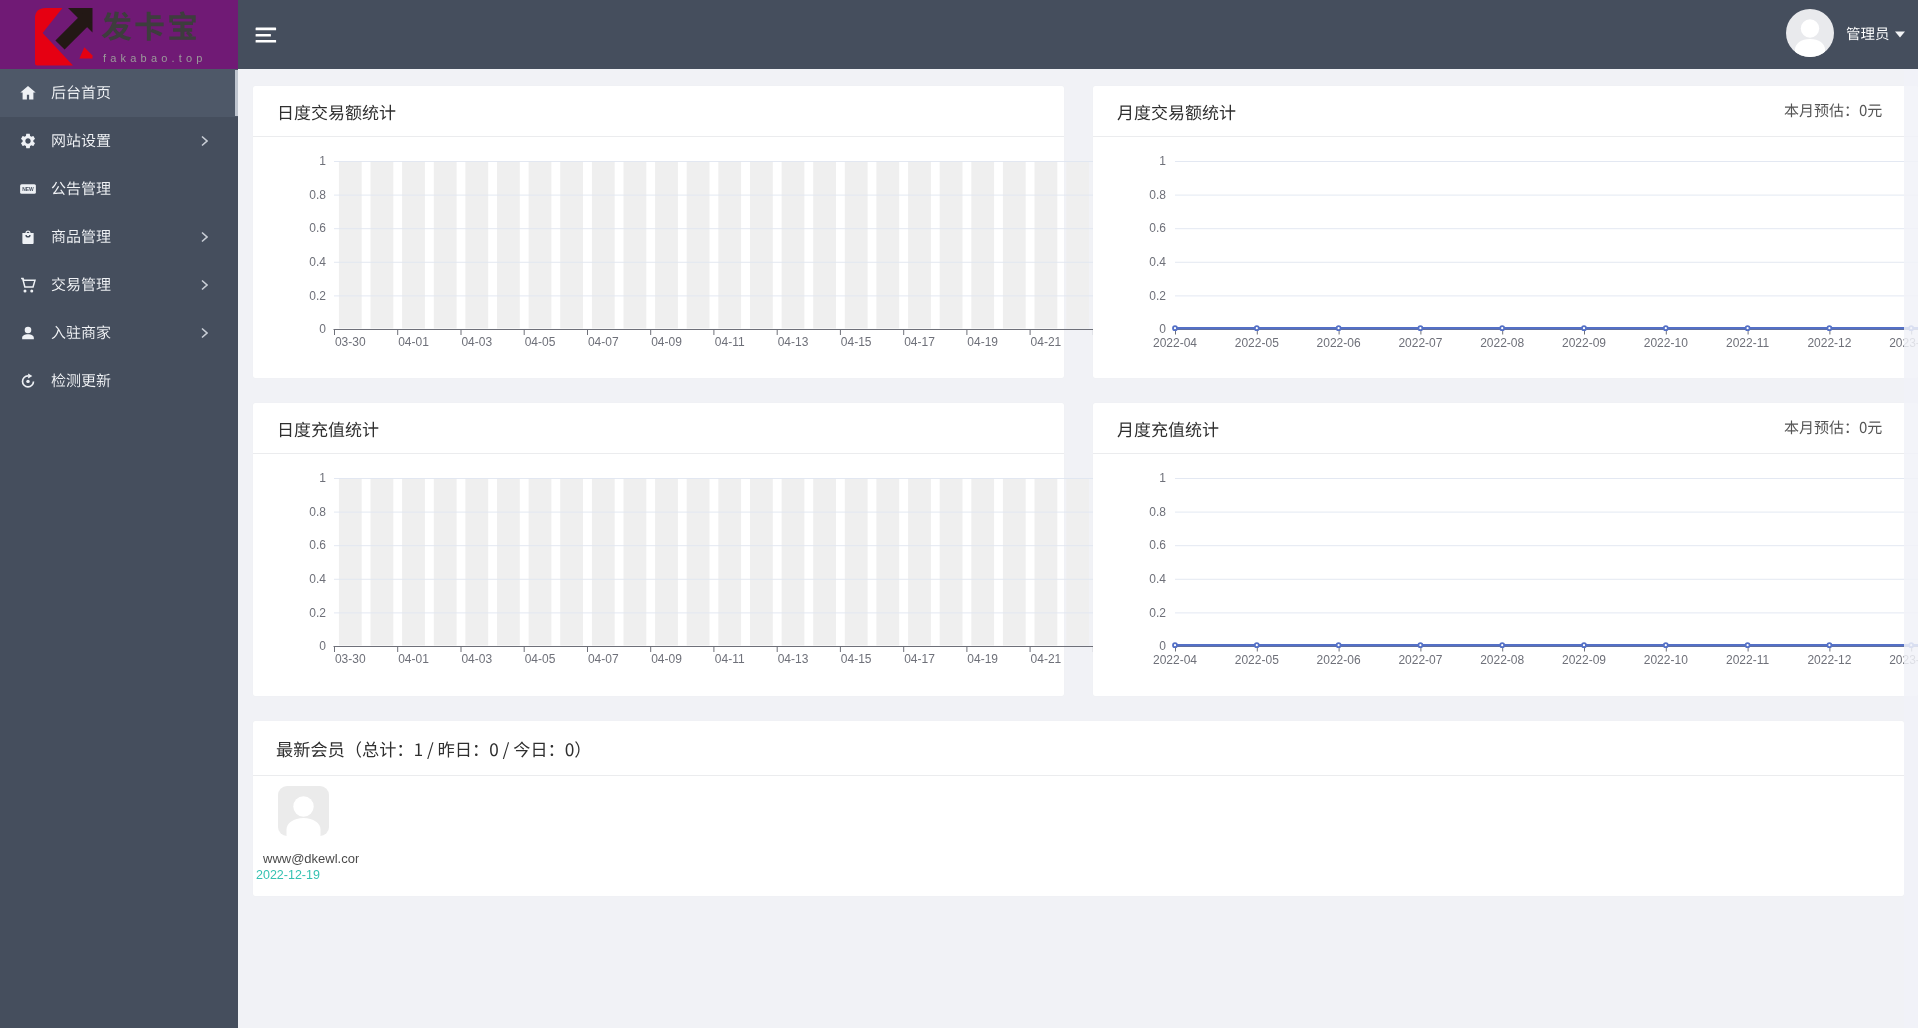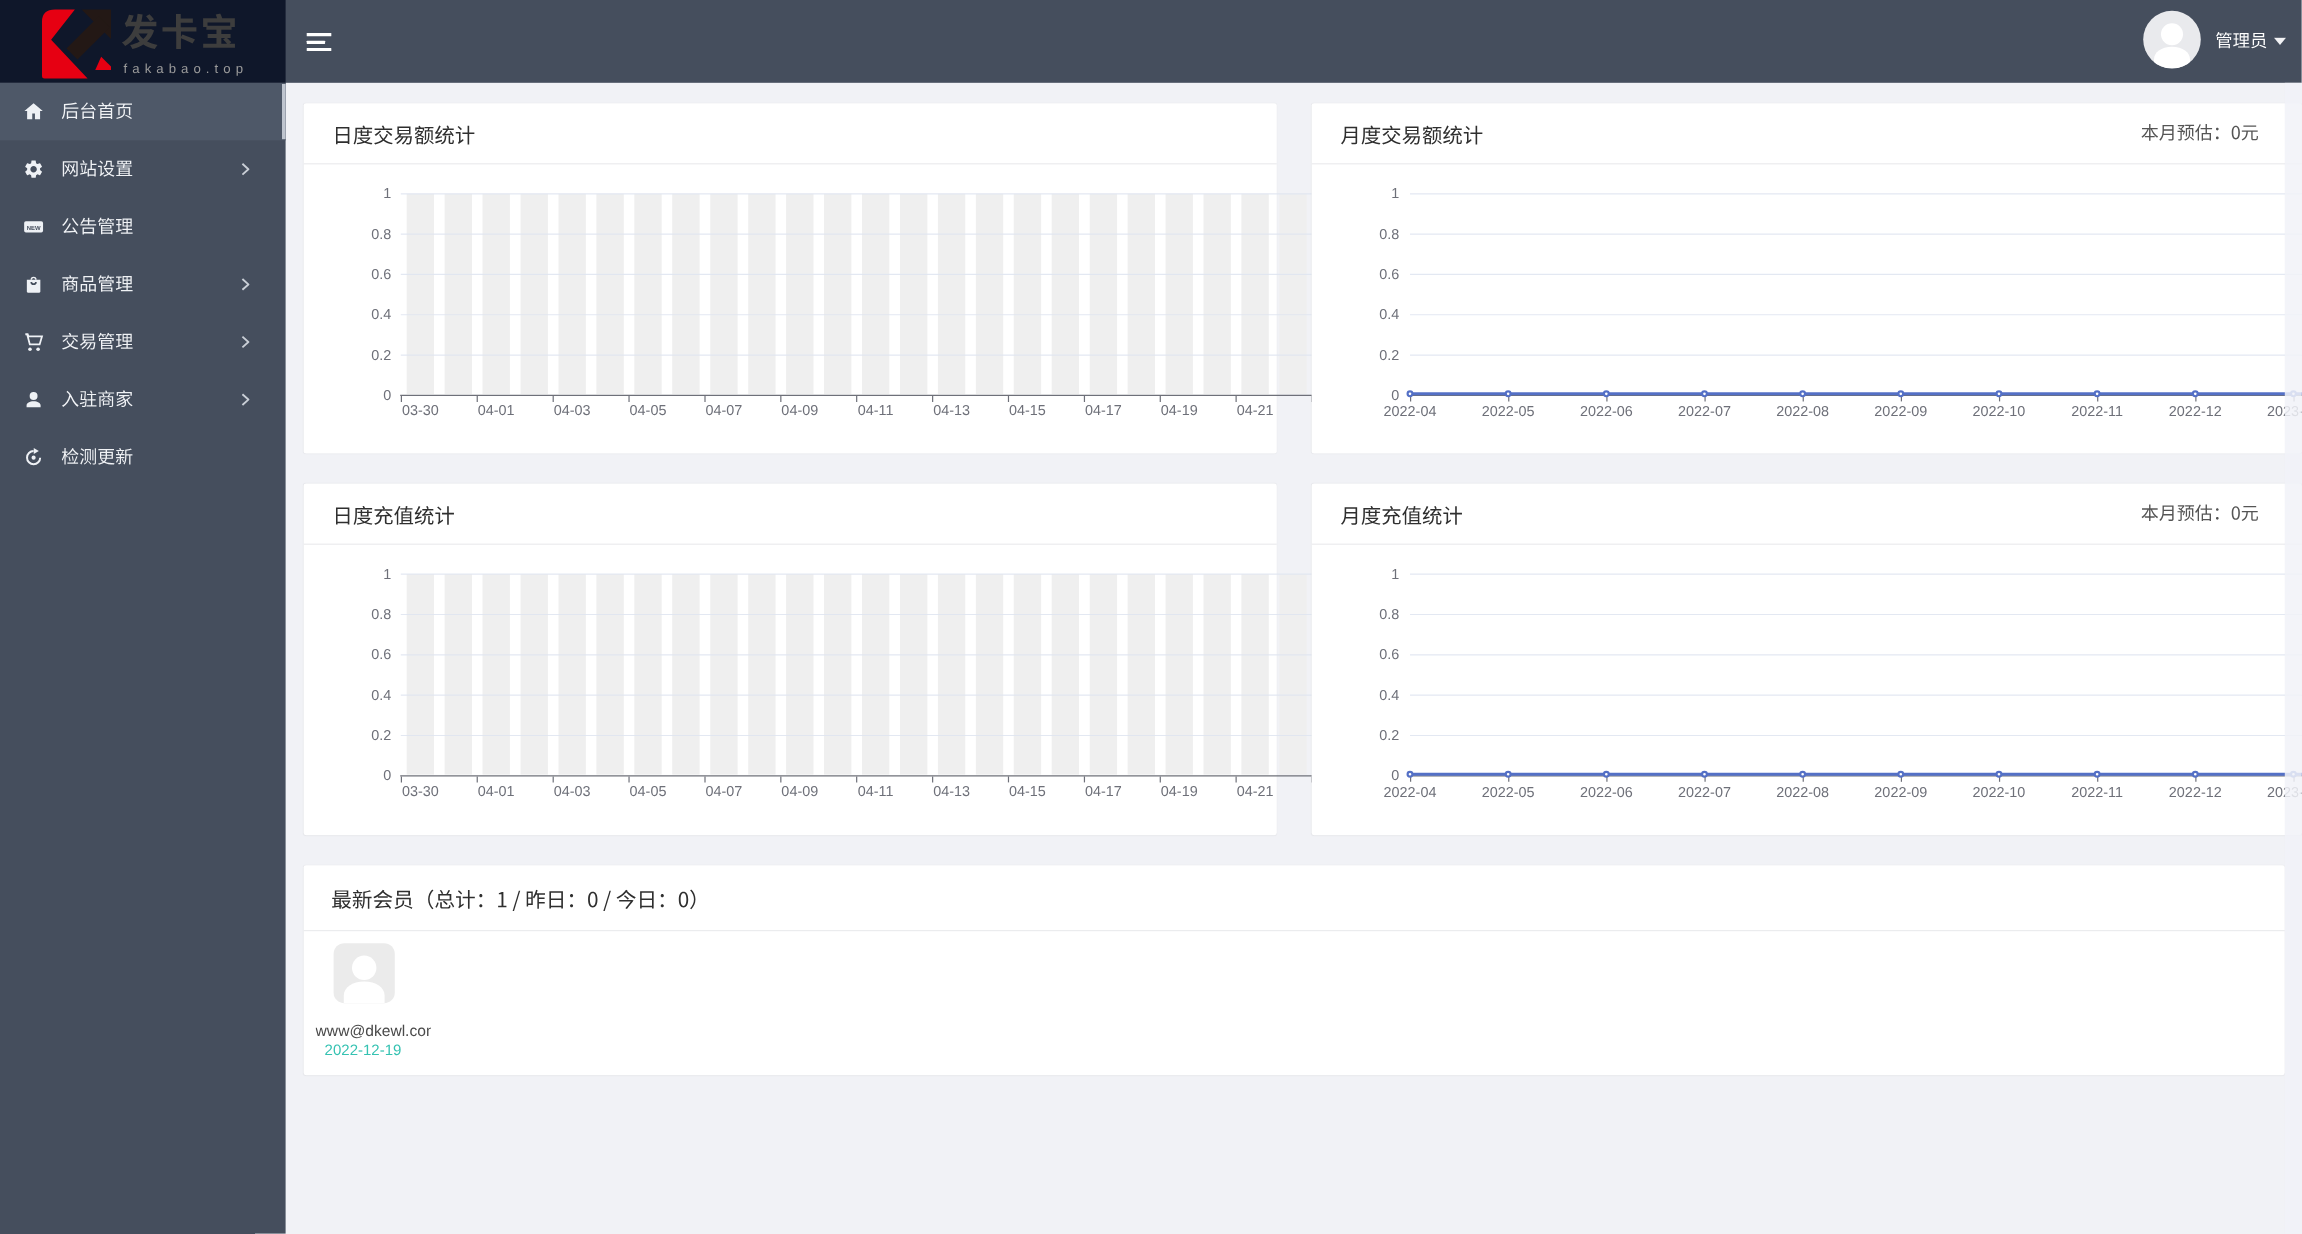"fakabao.top" div { background: #0f172a -> #701a75 }
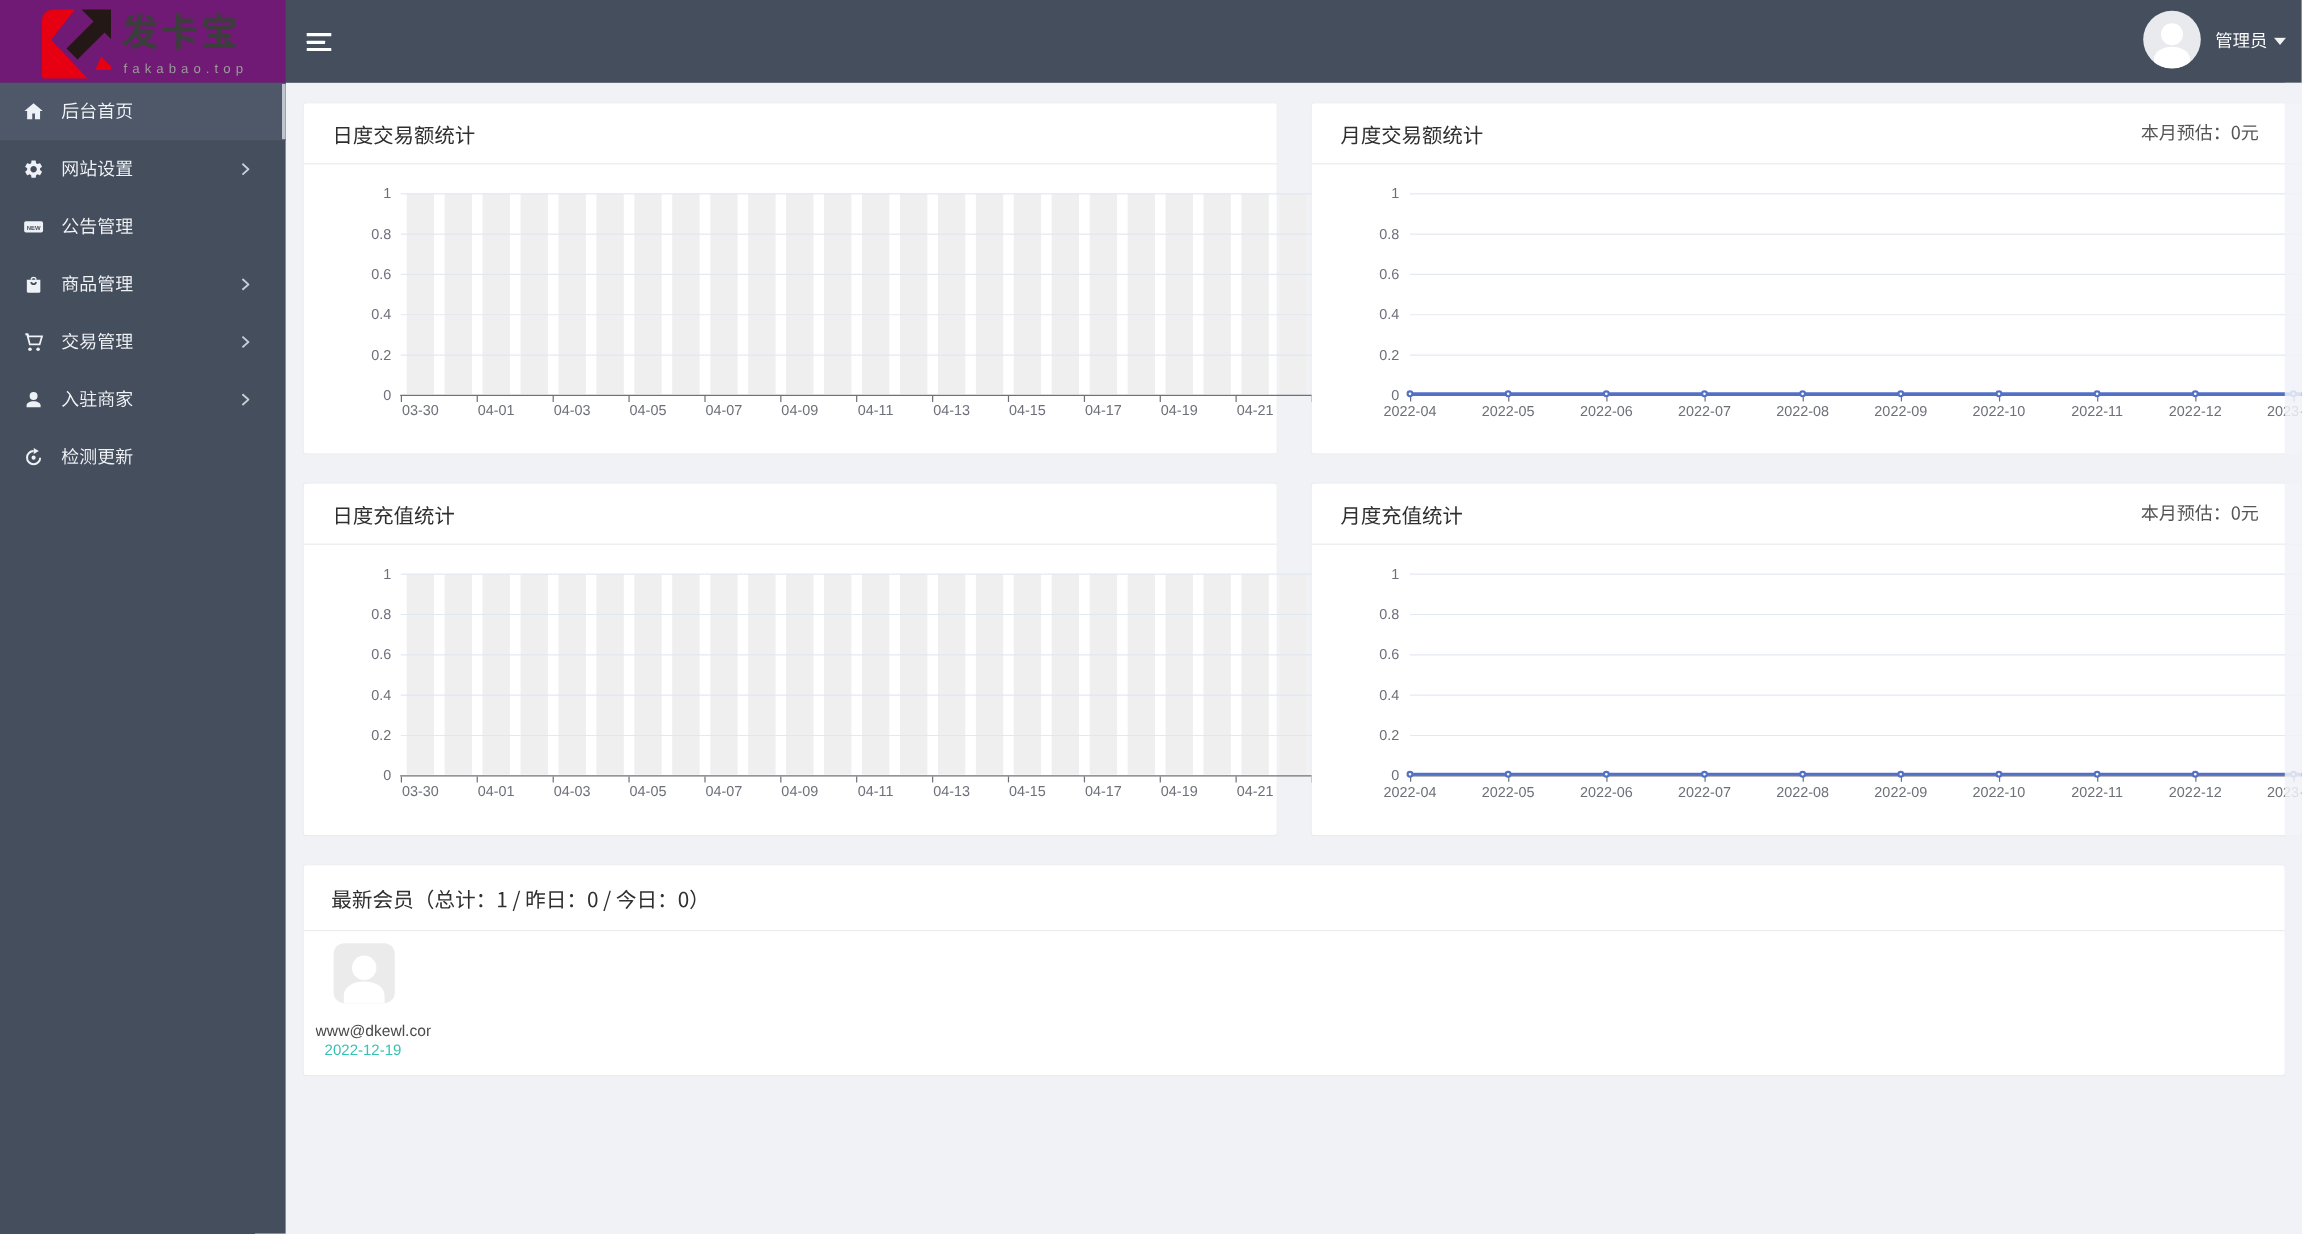"2022-12-19" div { text-align: center -> left }
